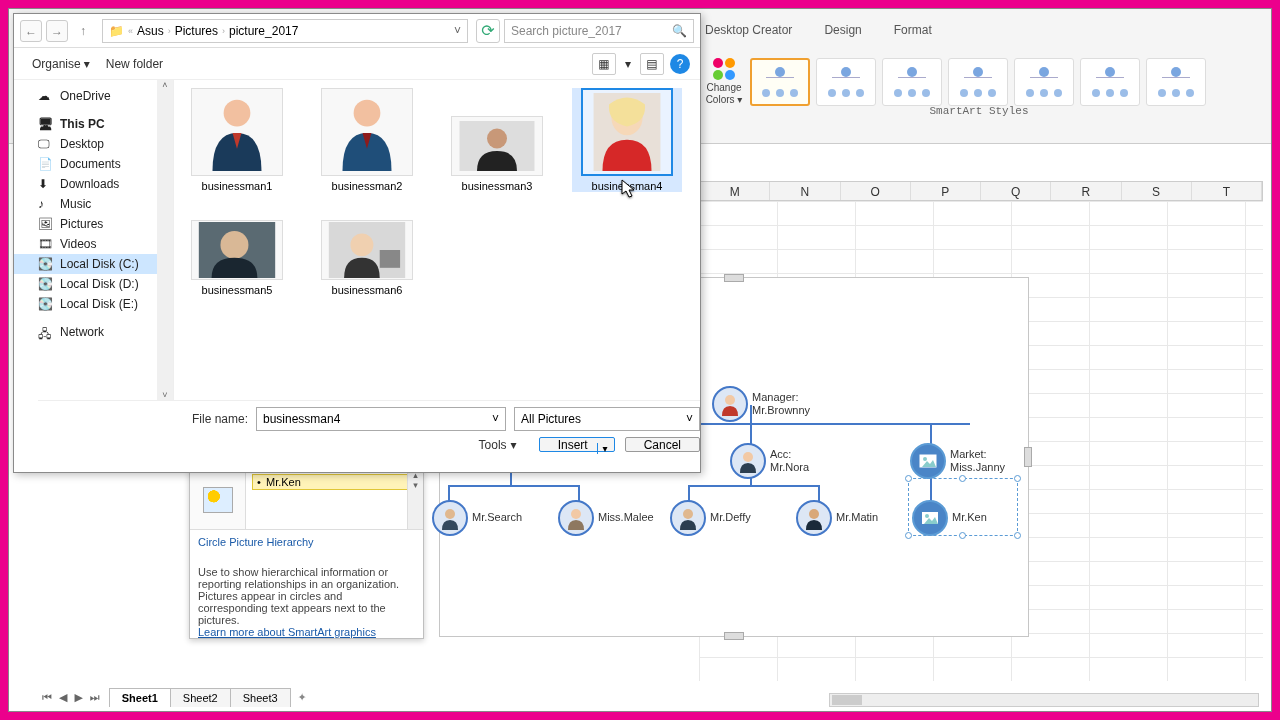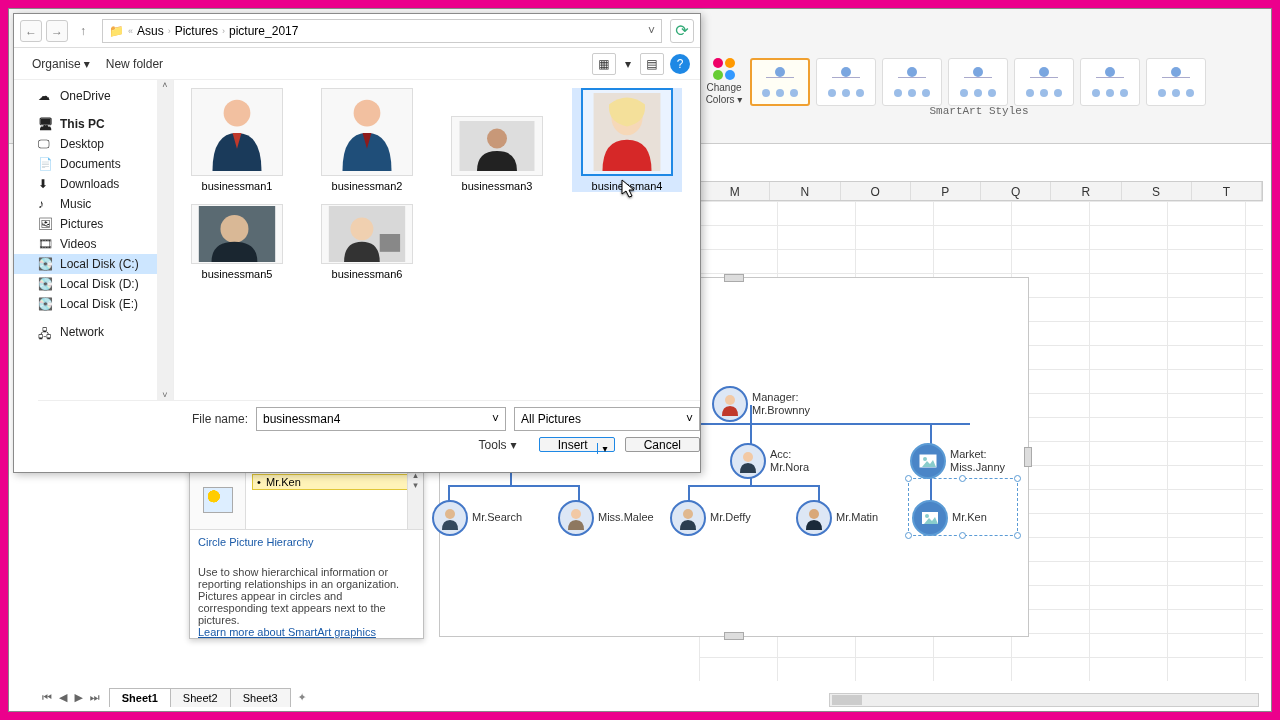"Search picture_2017" div.search { html: none -> <div> <span>Search picture_2017</span> <span>🔍</span> </div> }
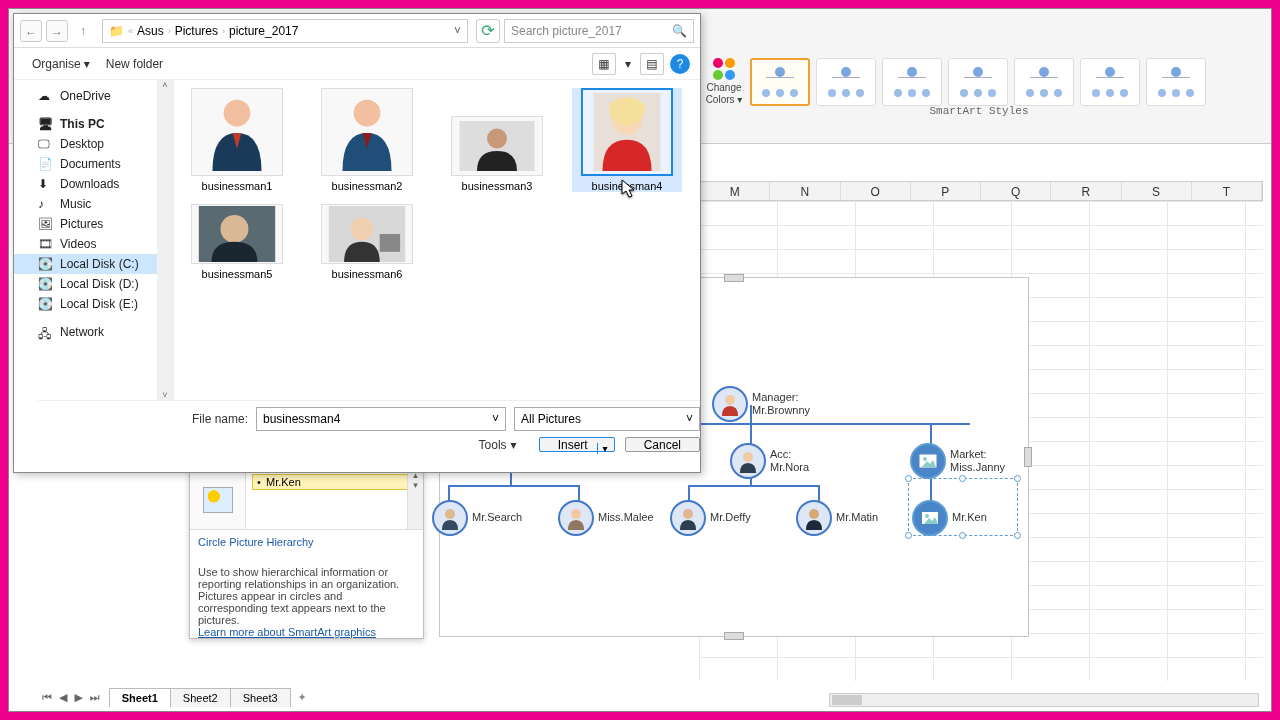"Desktop Creator" div.ribbon-tabs { html: none -> <div> <span>Desktop Creator</span> <span>Design</span> <span>Format</span> </div> }
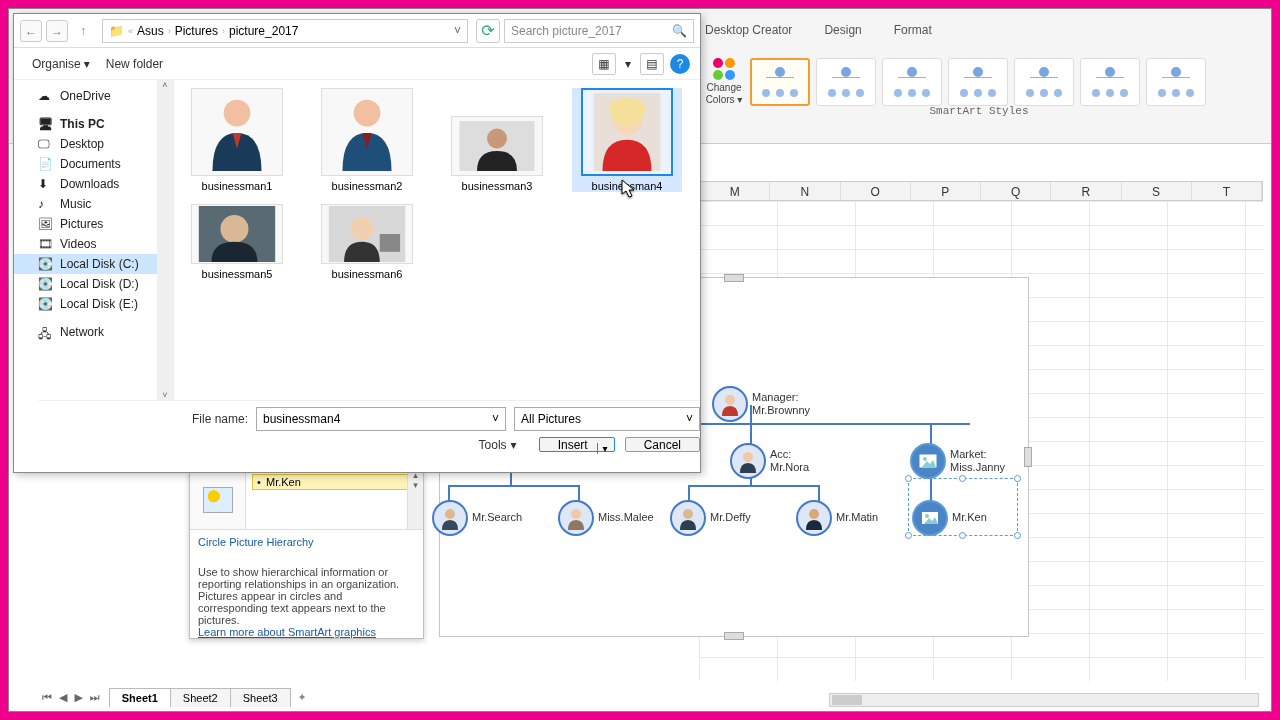"businessman1" .files { gap: 12px 20px -> 28px 20px }
